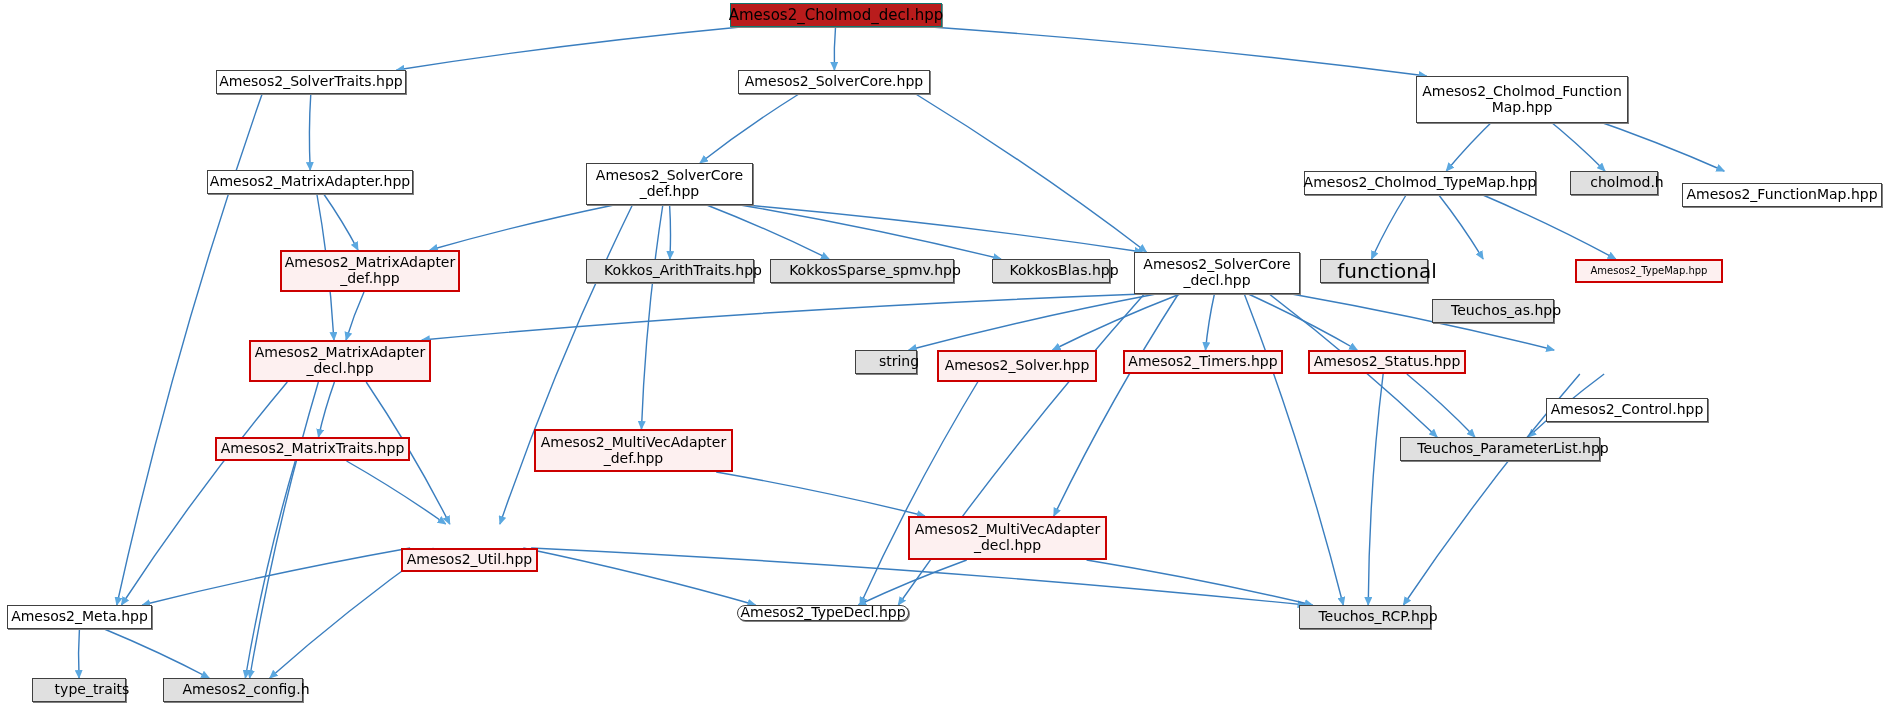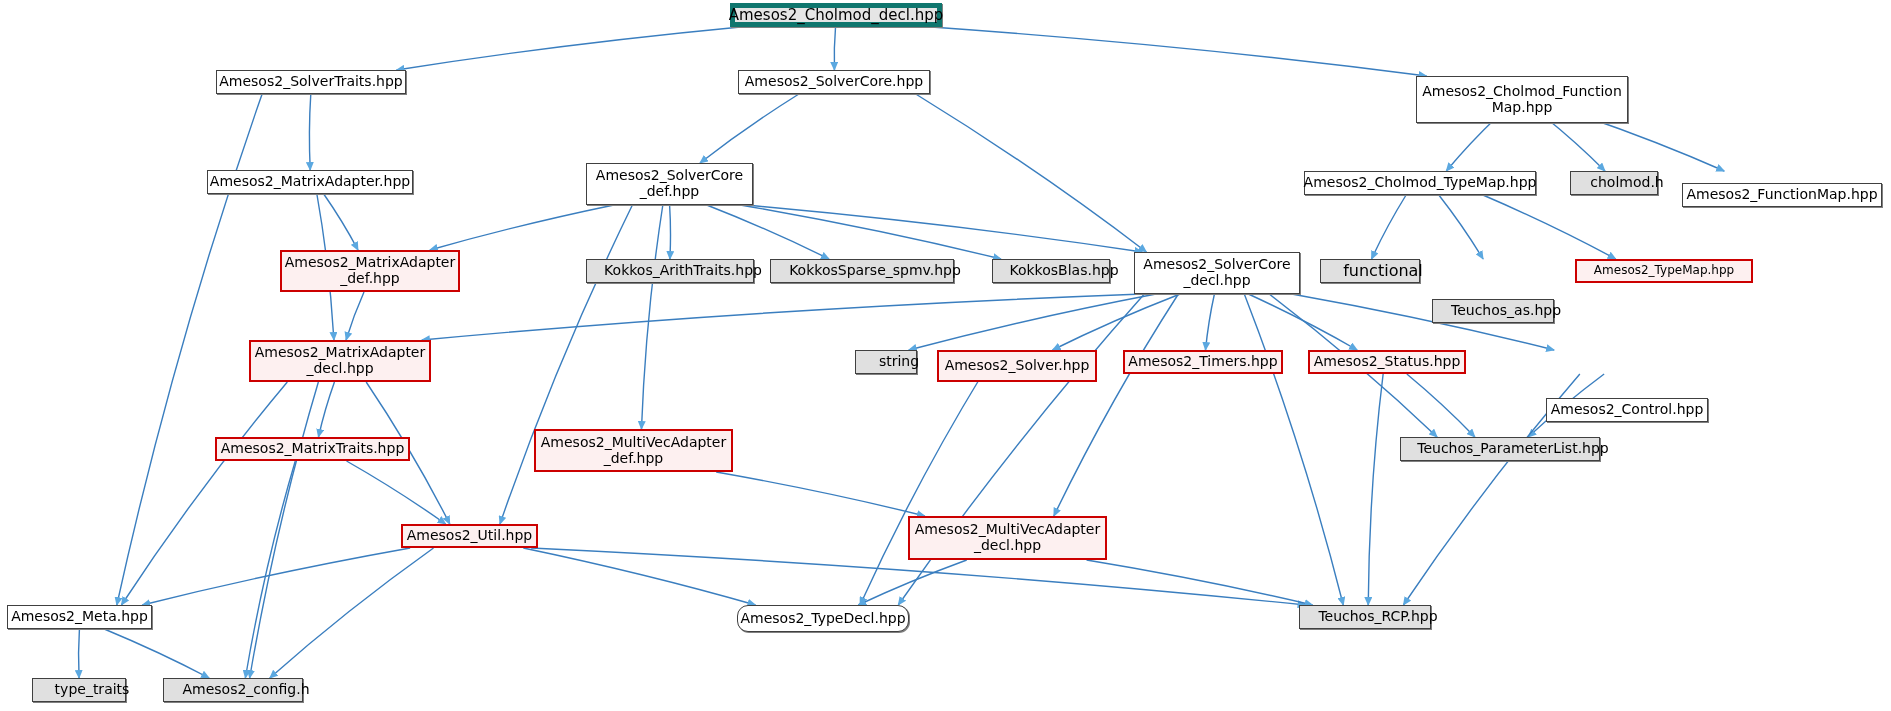"Amesos2_Cholmod_decl.hpp" .node.grey { background: #e5e5e5 -> #b91c1c; border: 5px solid #0f766e -> 1px solid #0f766e }
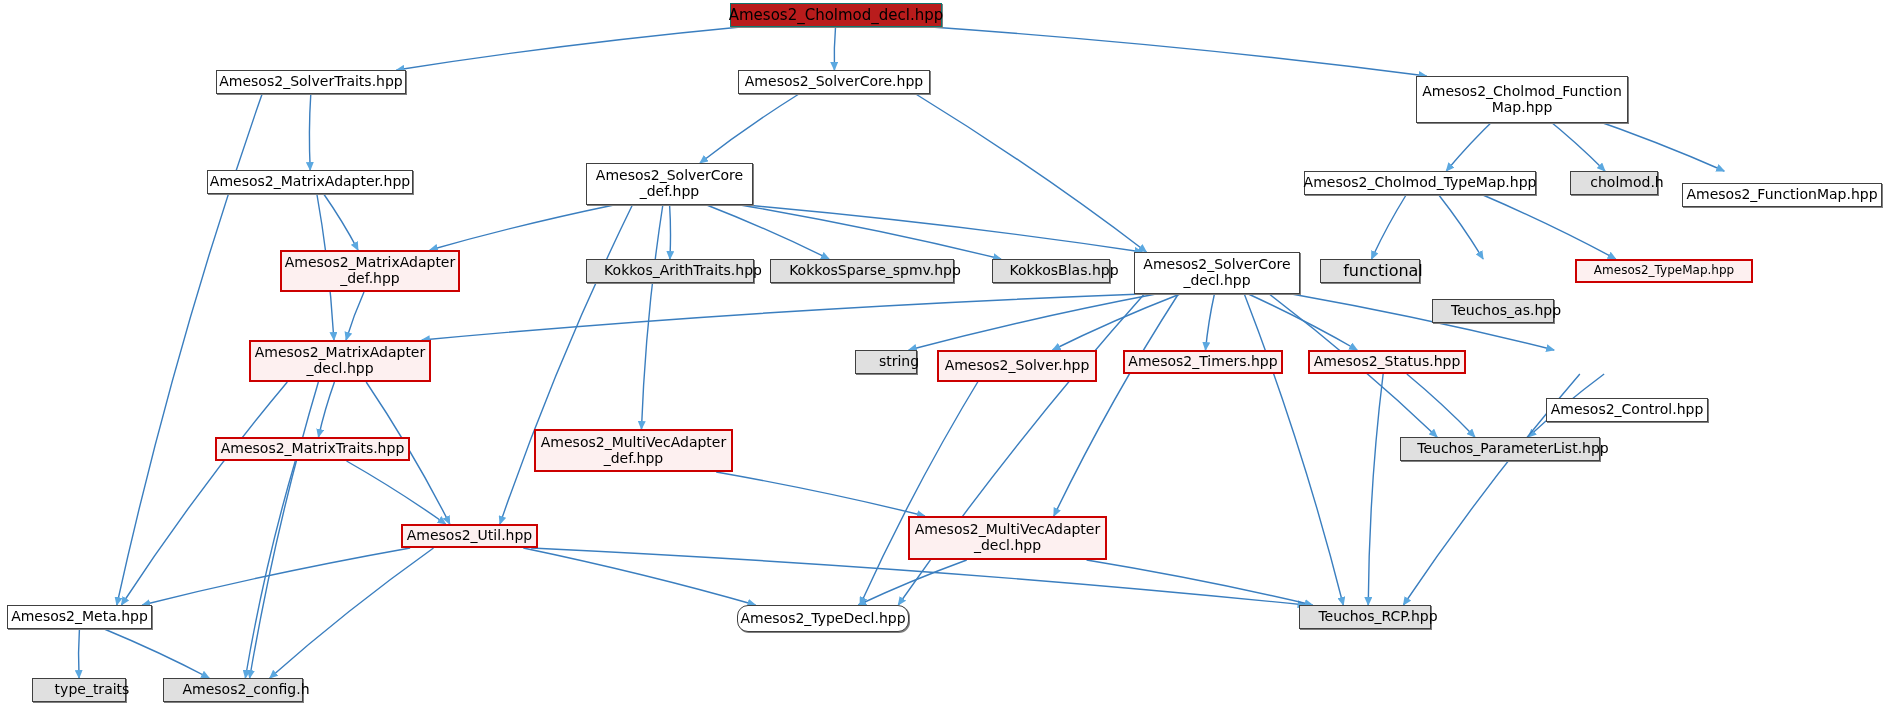"functional" div.node { font-size: 16px -> 20px; width: 100px -> 108px }
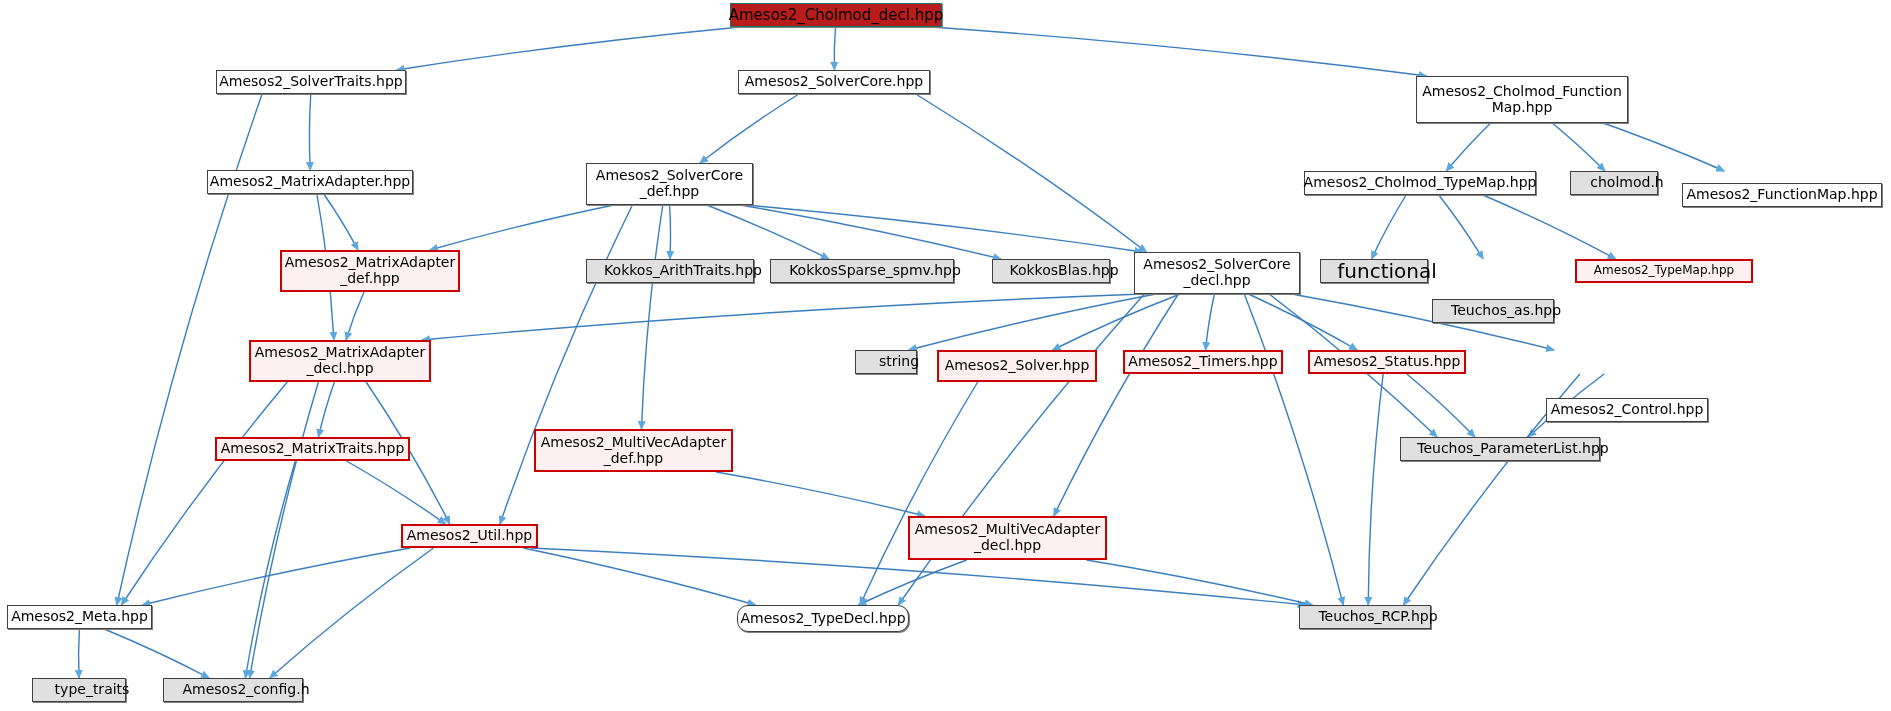"Amesos2_TypeMap.hpp" div.node { font-size: 12px -> 10px; width: 178px -> 148px }
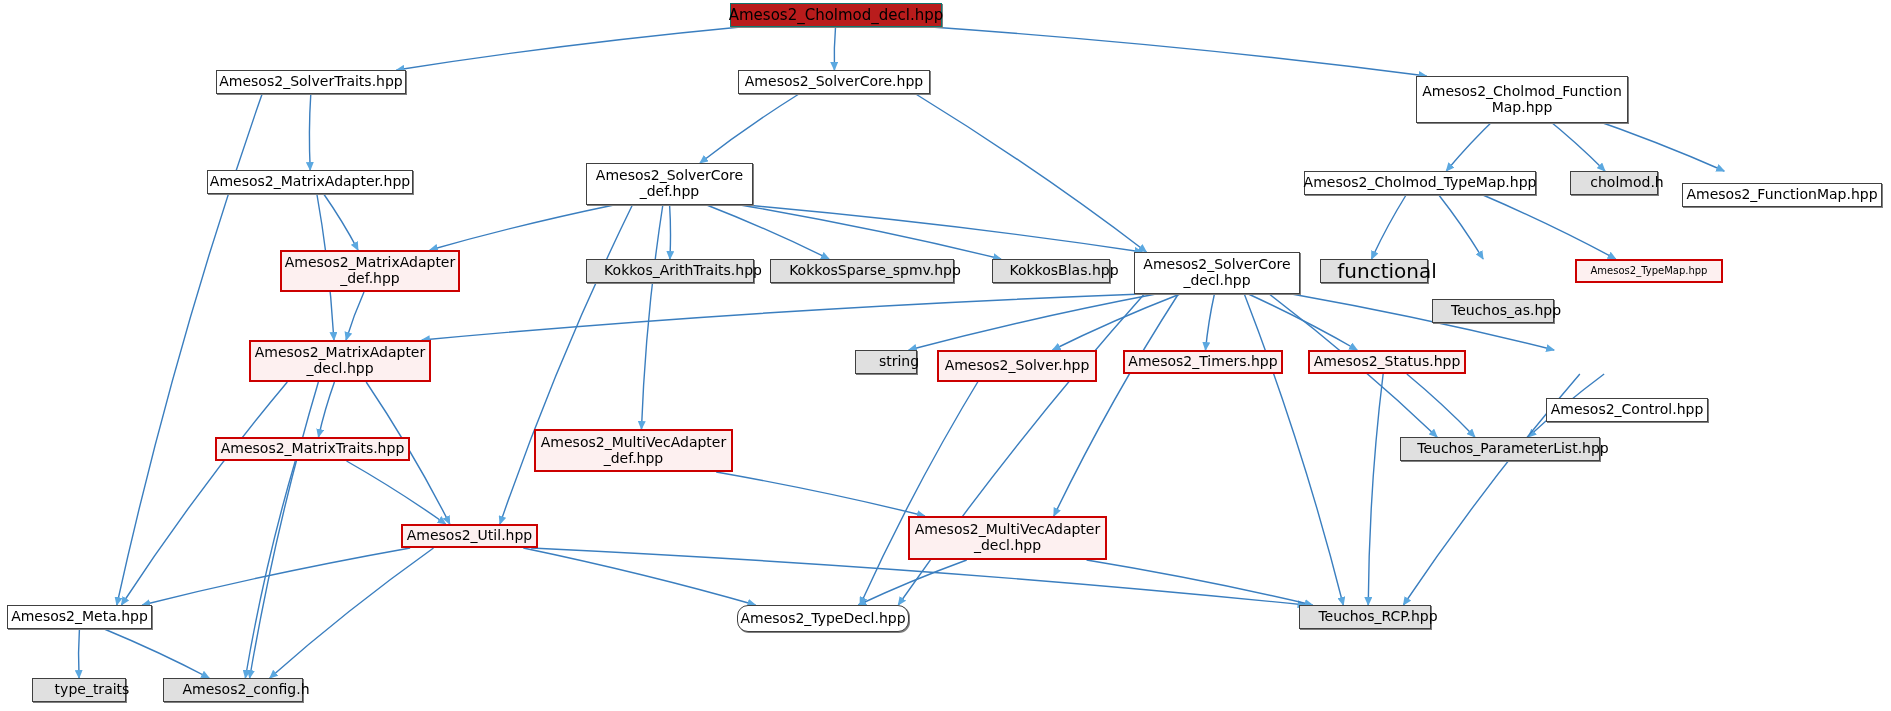"Amesos2_Util.hpp" div.node { top: 524px -> 548px }
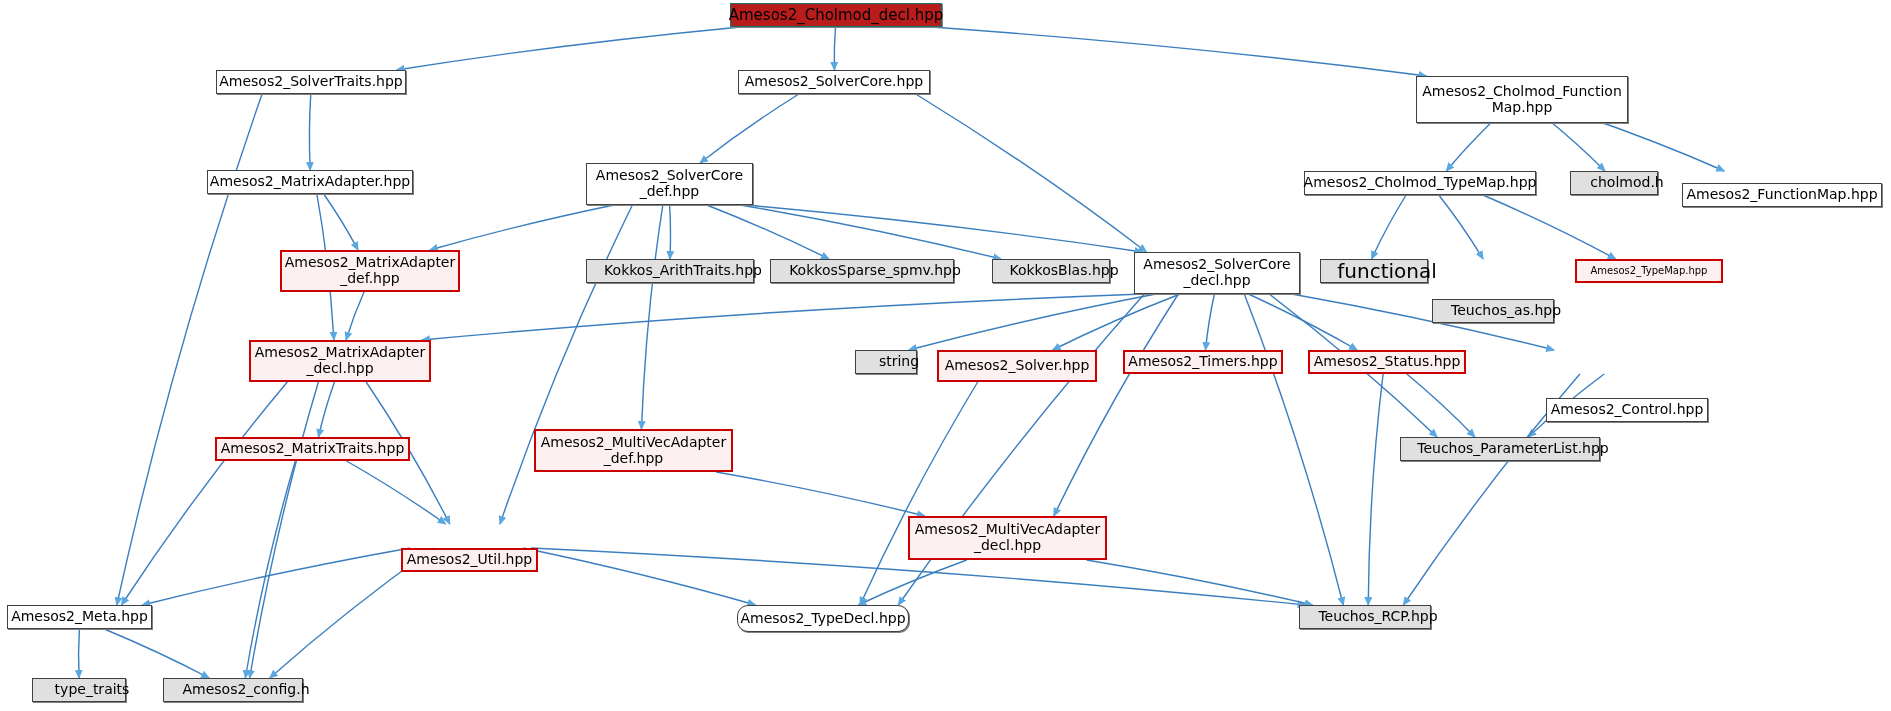"Amesos2_TypeDecl.hpp" div.node { height: 27px -> 16px }
